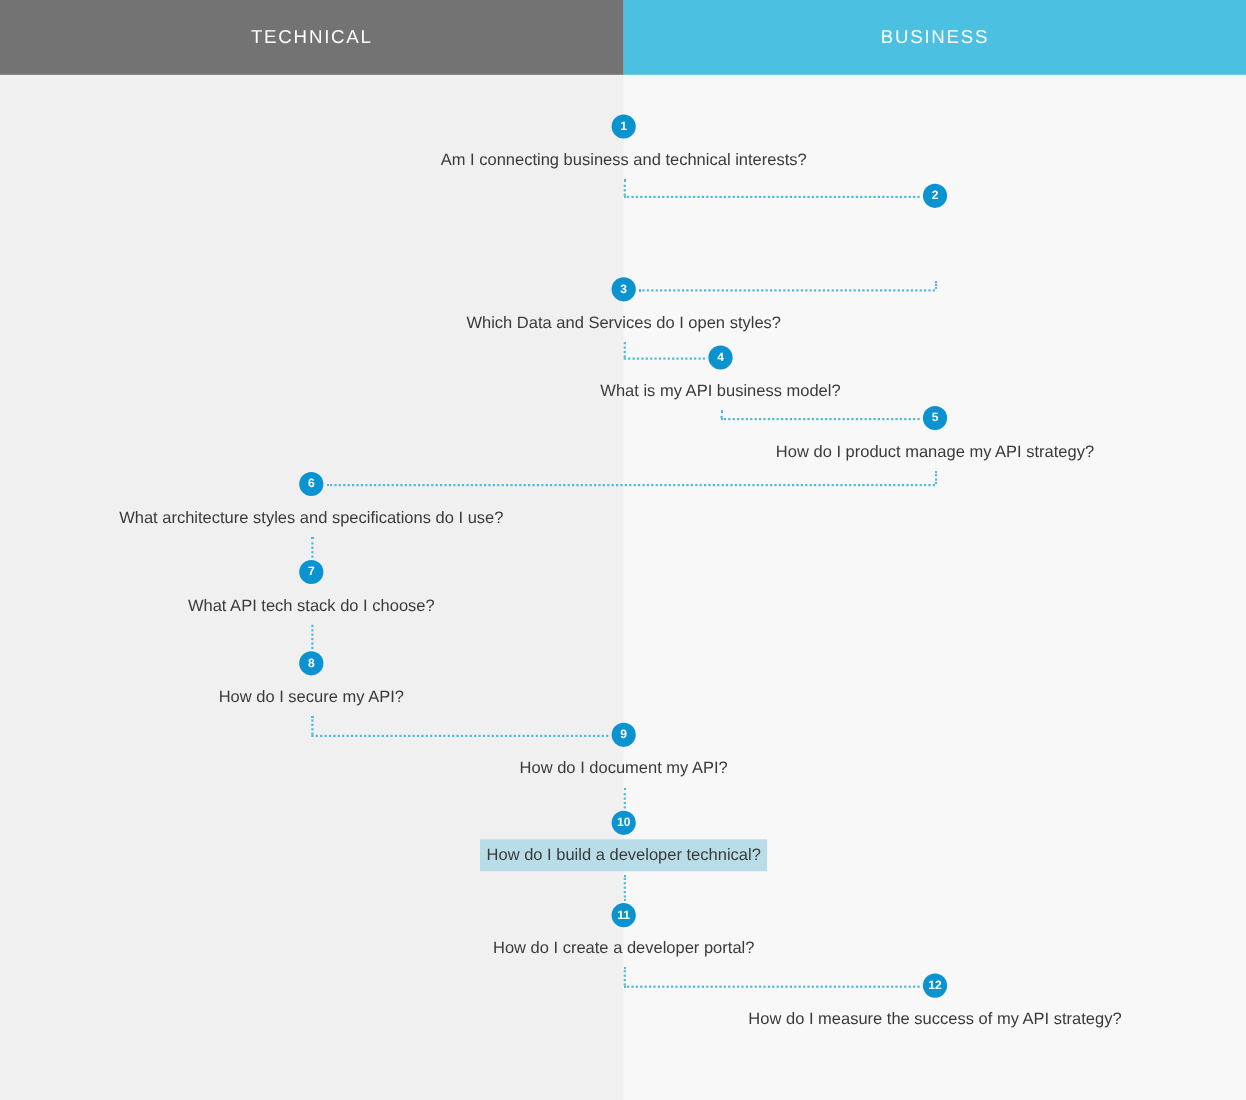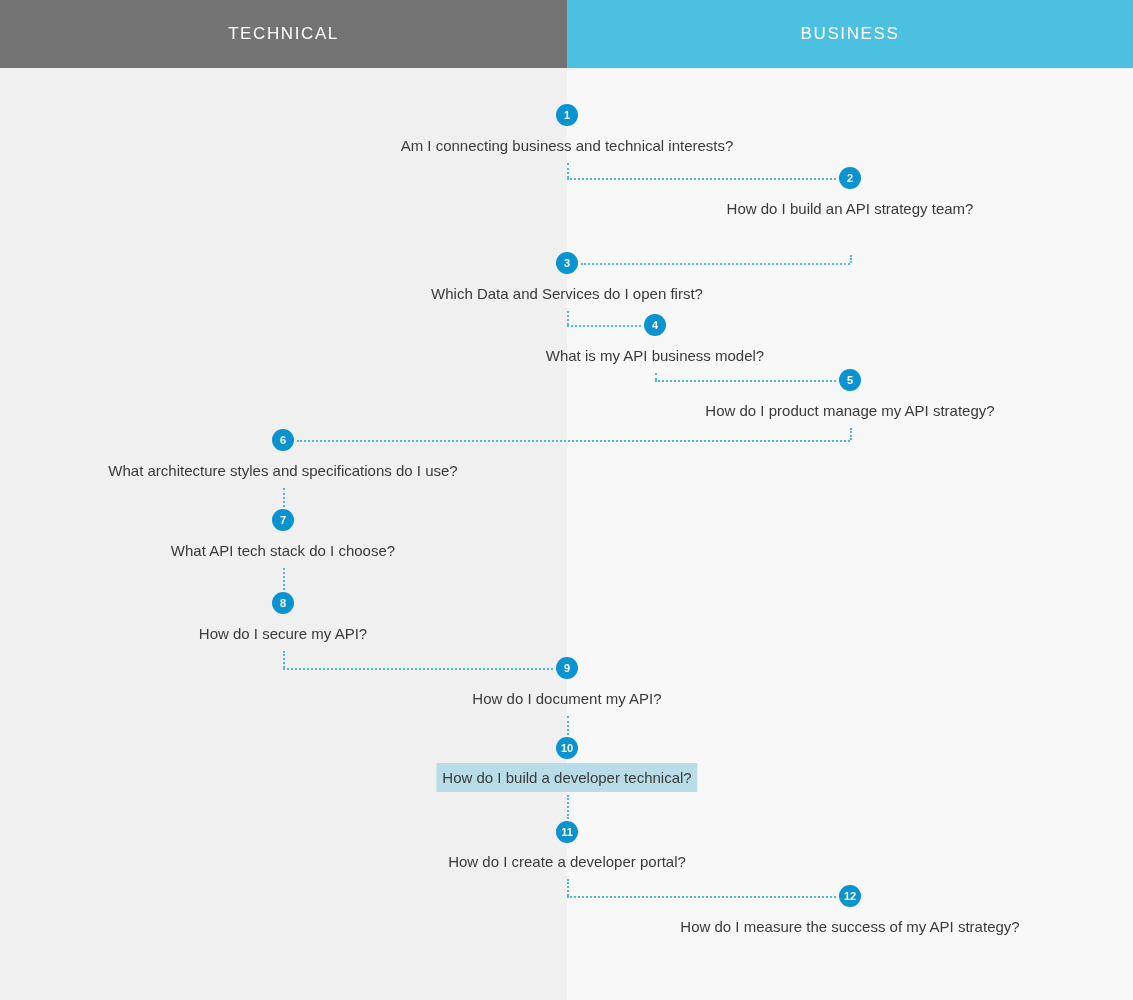"How do I build an" span.qline { html: <span>How do I build an API strategy team?</span> -> none }
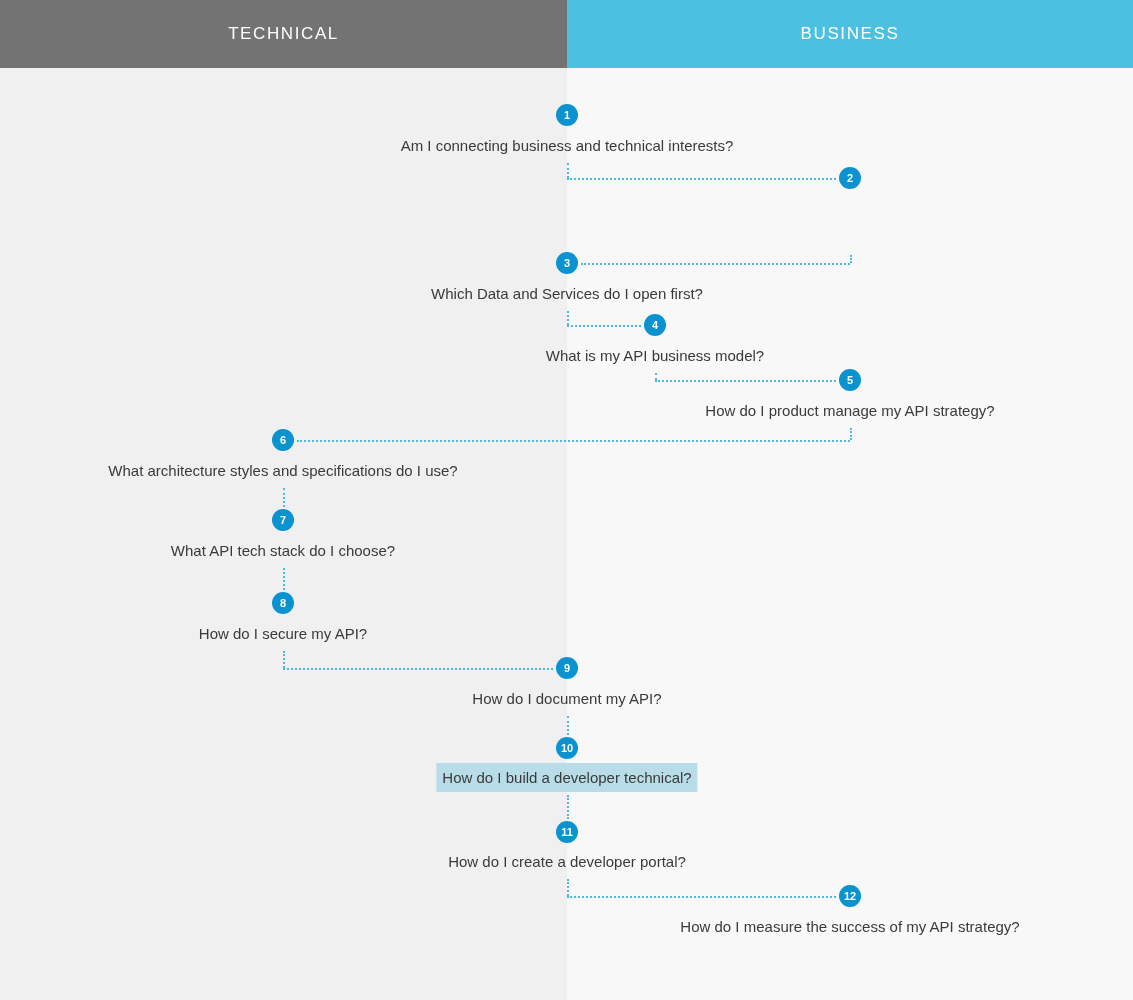"Which Data and Services do" span.qline { text: first -> styles }
